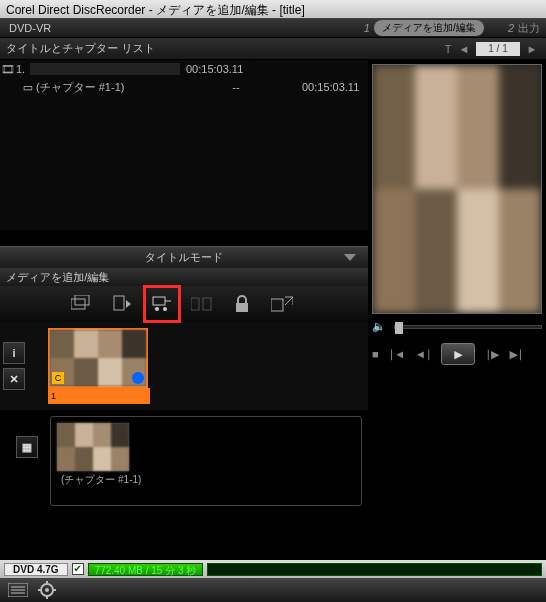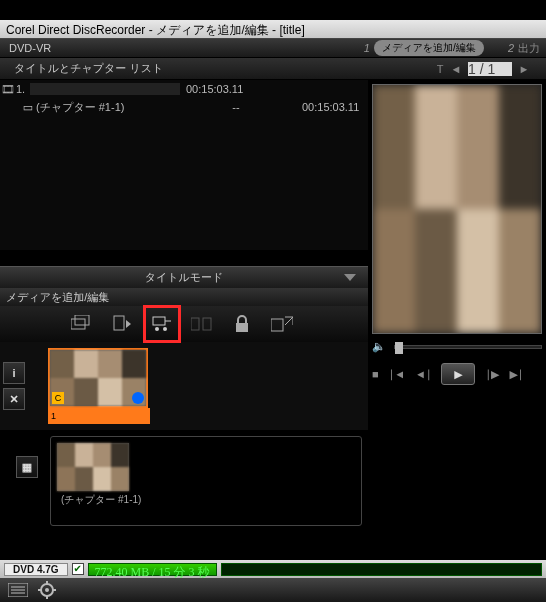"Corel Direct DiscRecorder - メディアを追加/編集" .titlebar { margin-top: 20px -> none }
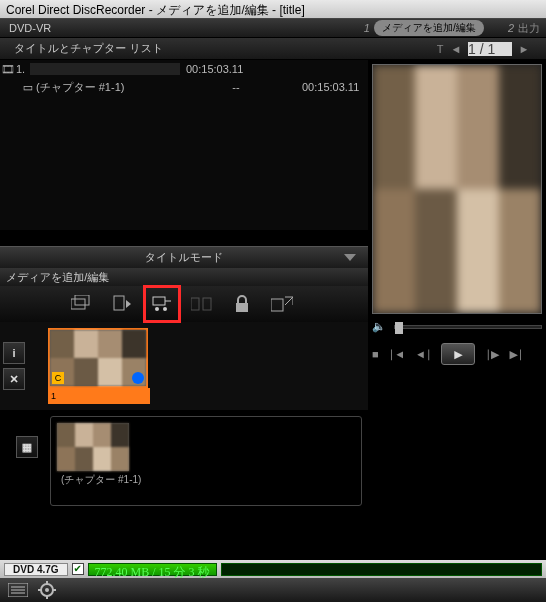"タイトルとチャプター リスト" .subheader { padding: 0 14px -> 0 6px }
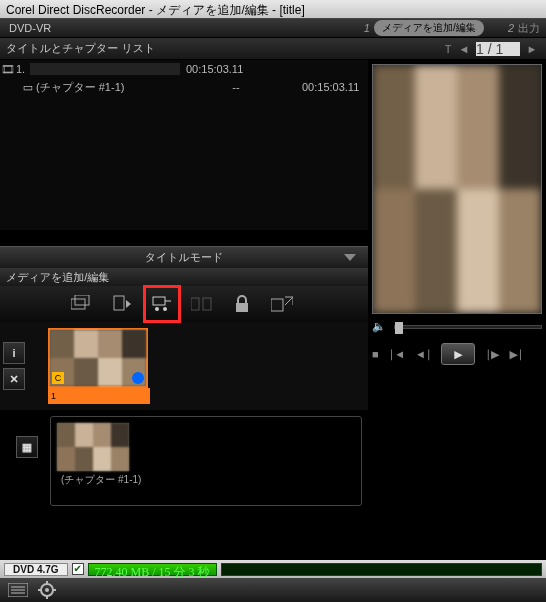"1 / 1" .pager { font-size: 14px -> 10px; text-align: none -> center }
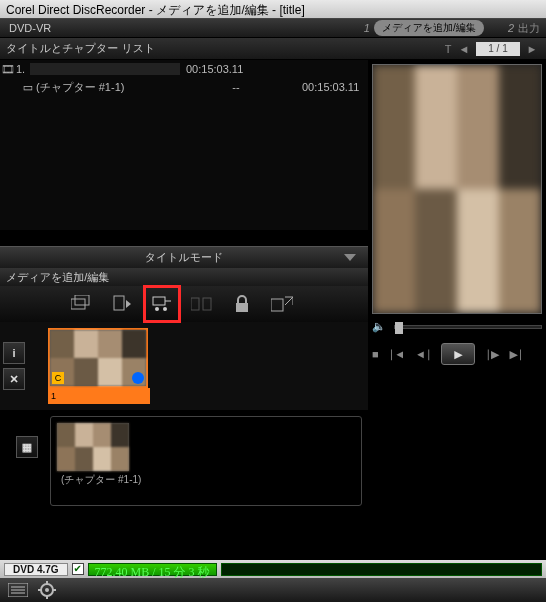"772.40 MB / 15 分" .usage { font-family: Liberation Serif, serif -> none; font-size: 12px -> 10px }
